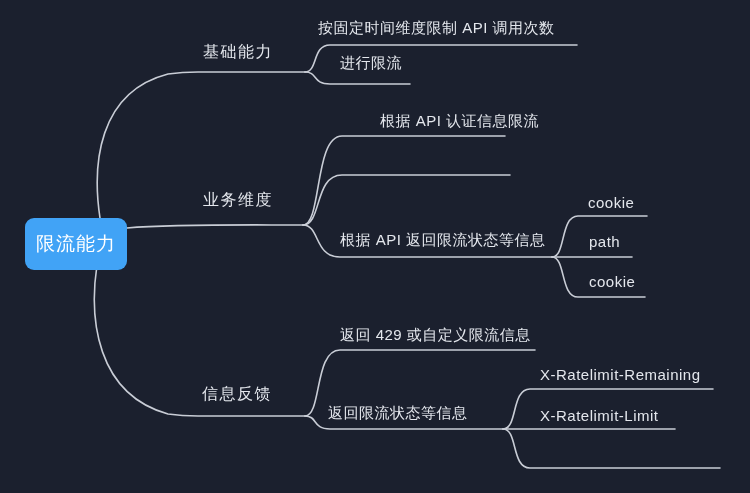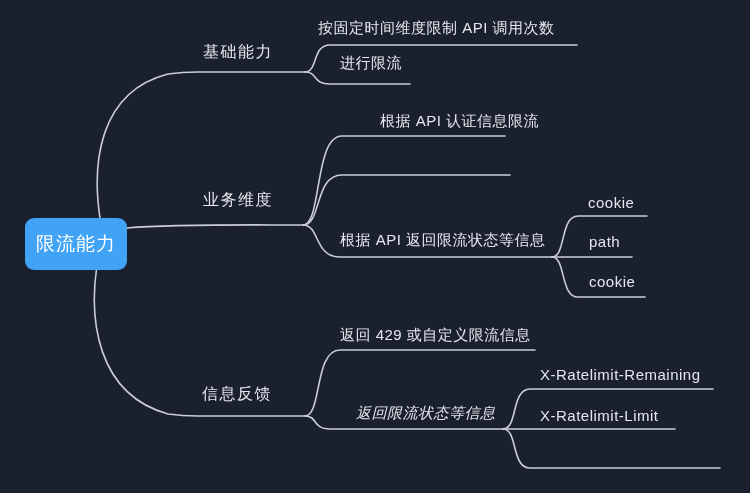"返回限流状态等信息" div.node { font-style: italic -> none; left: 356px -> 328px }
